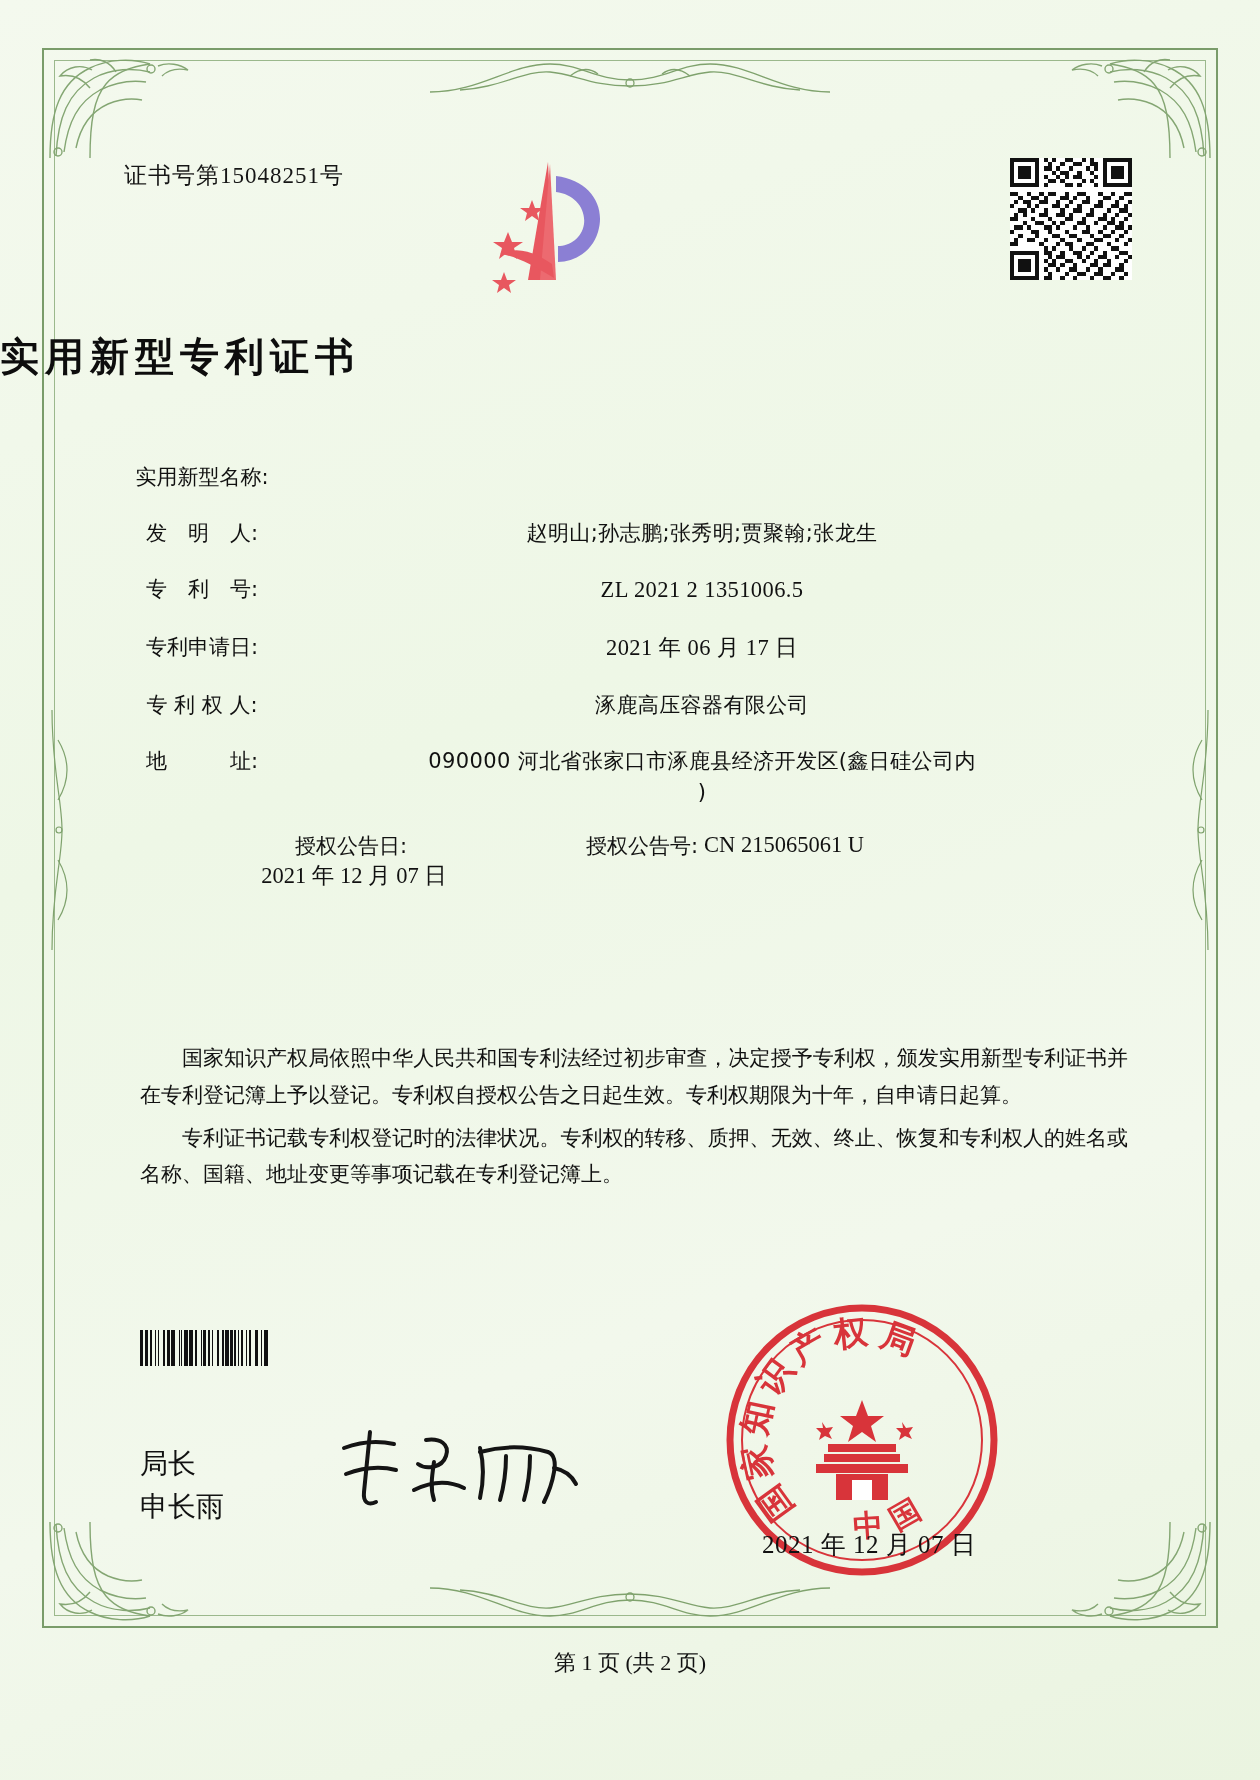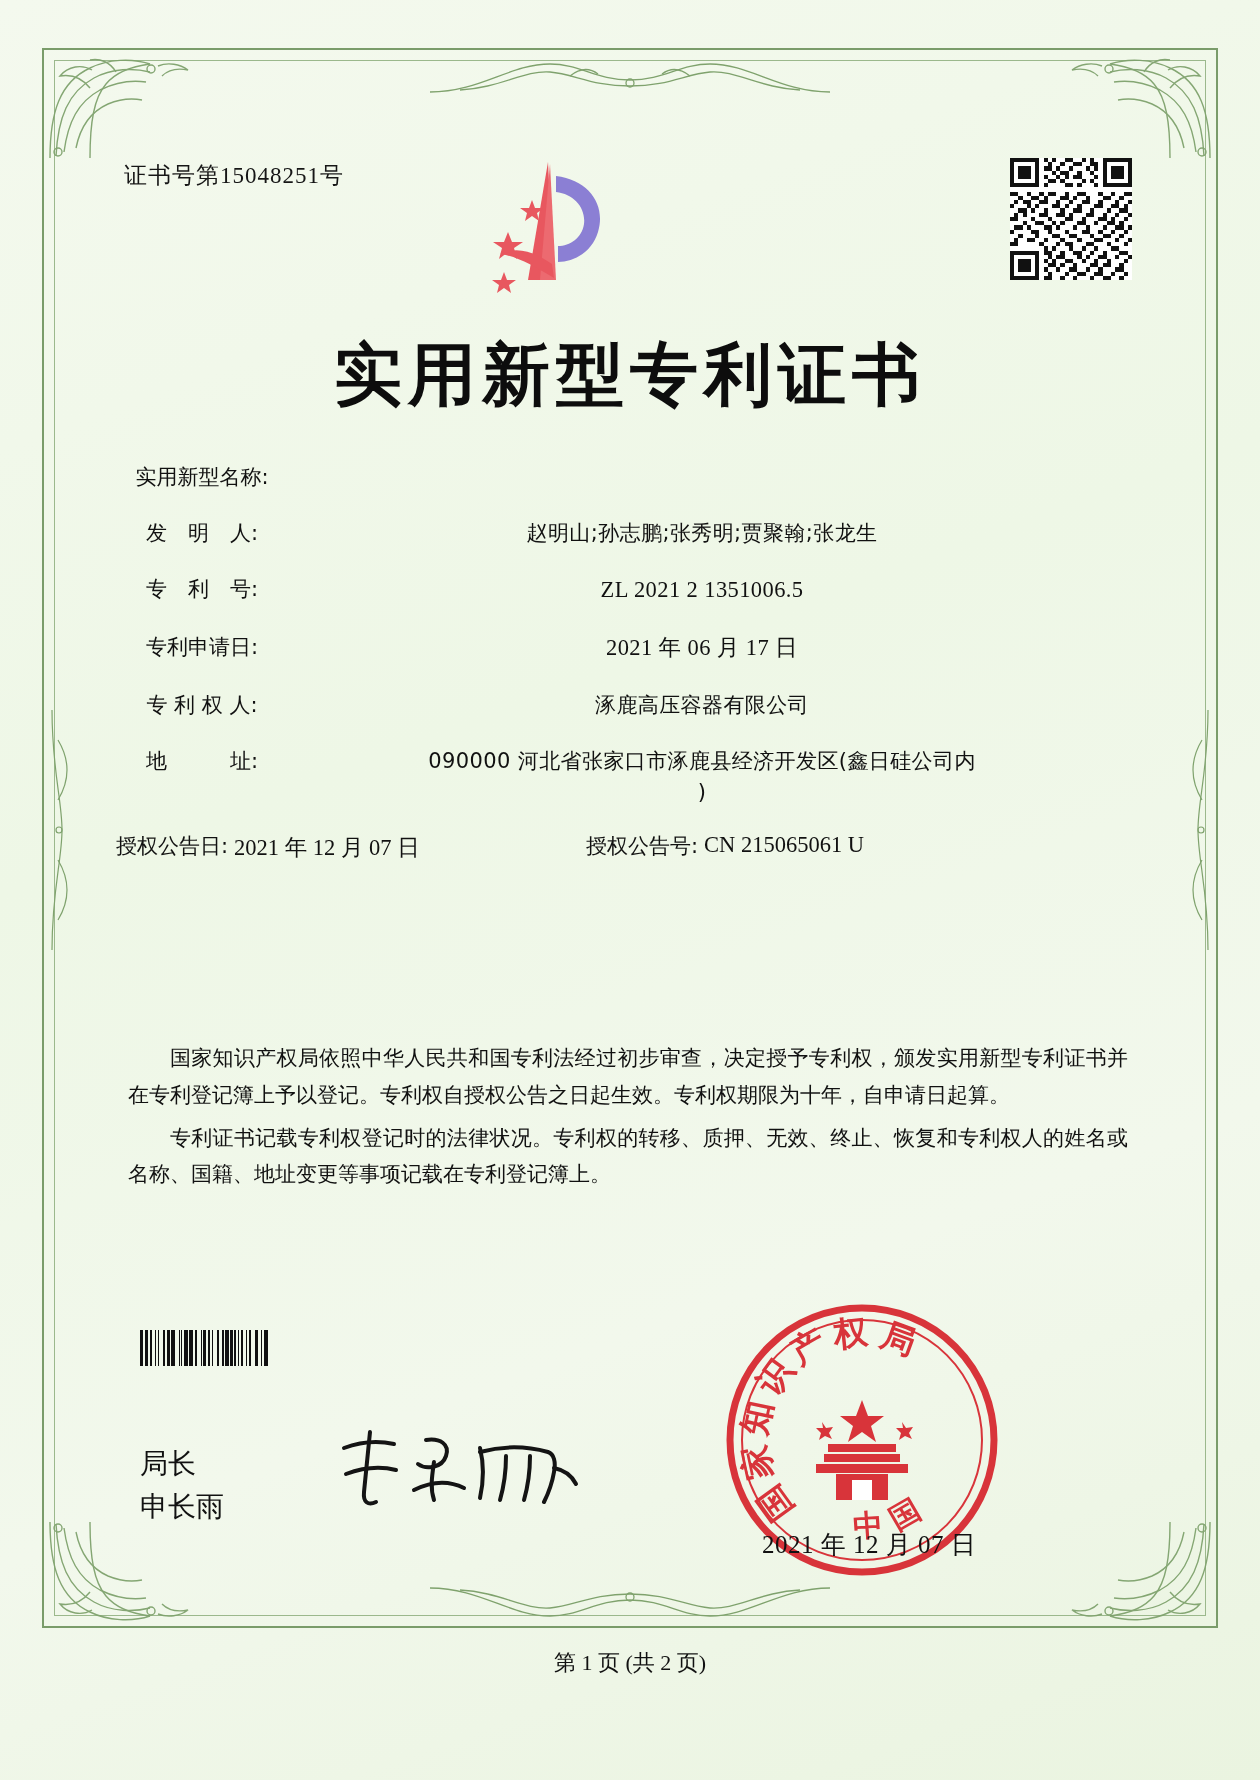"实用新型专利证书" .title { font-size: 68px -> 39px; text-align: center -> none }
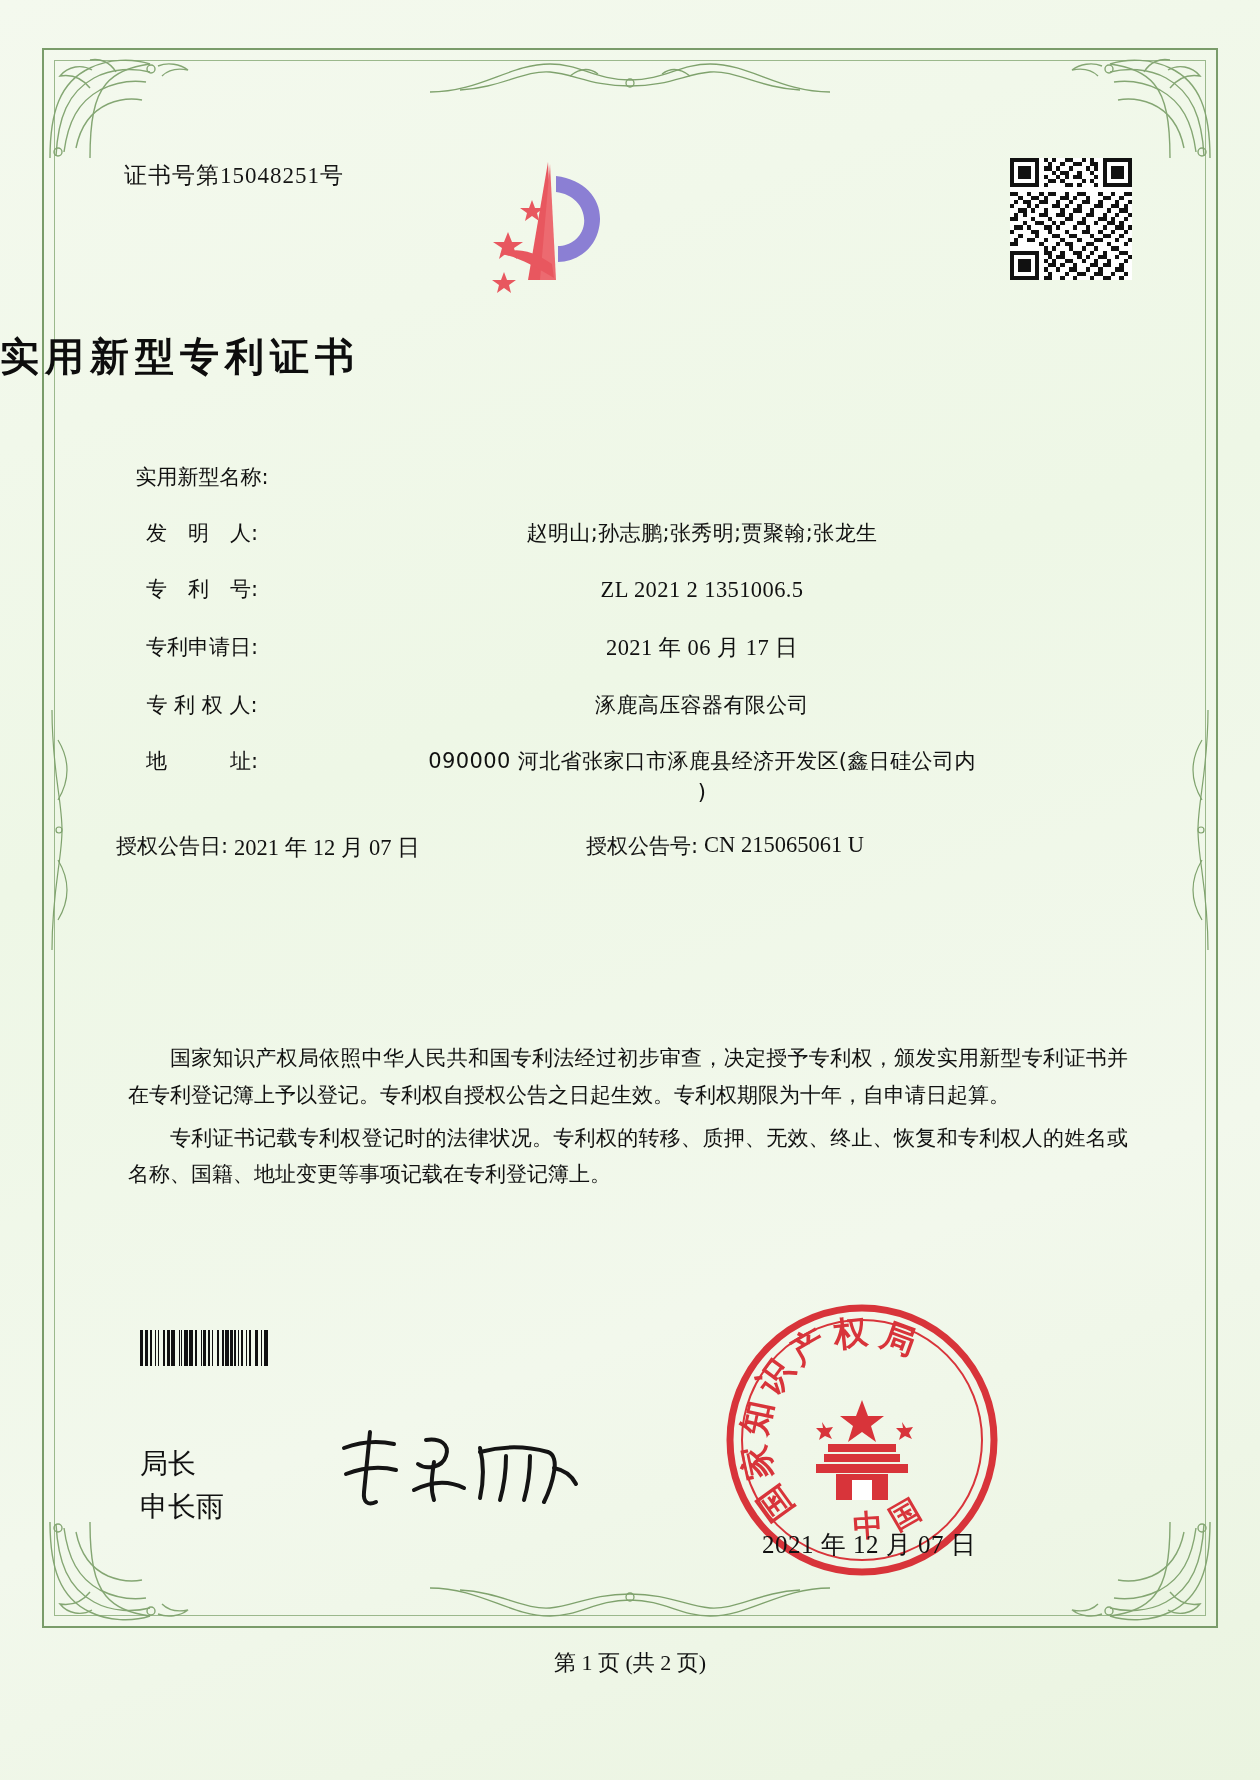"授权公告日:" .grant-left { flex-direction: none -> column }
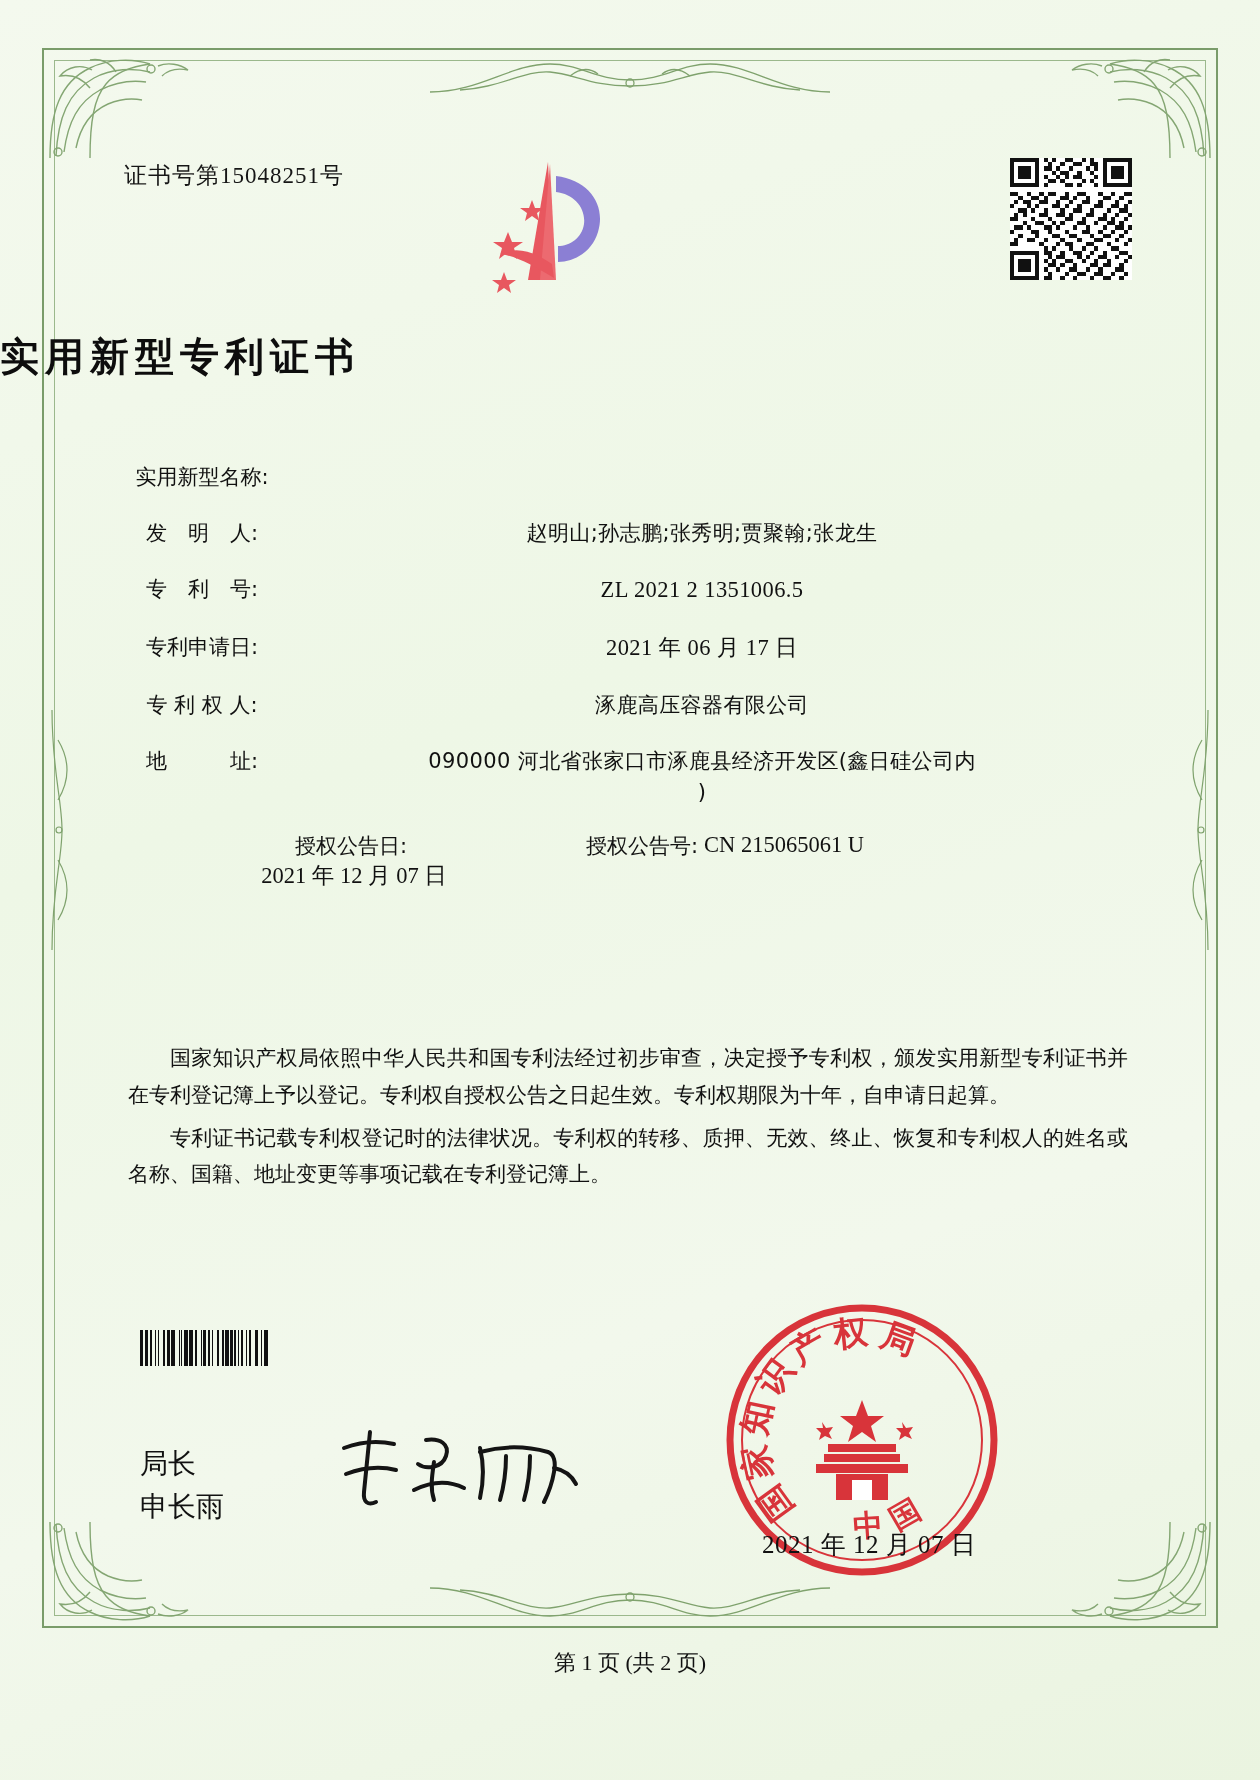"国家知识产权局依照中华人民共和国专利法经过初步审查，决定授予专利权，颁发实用新型" .paragraphs p { margin: 0 0 6px 0 -> 0 0 6px 12px }
